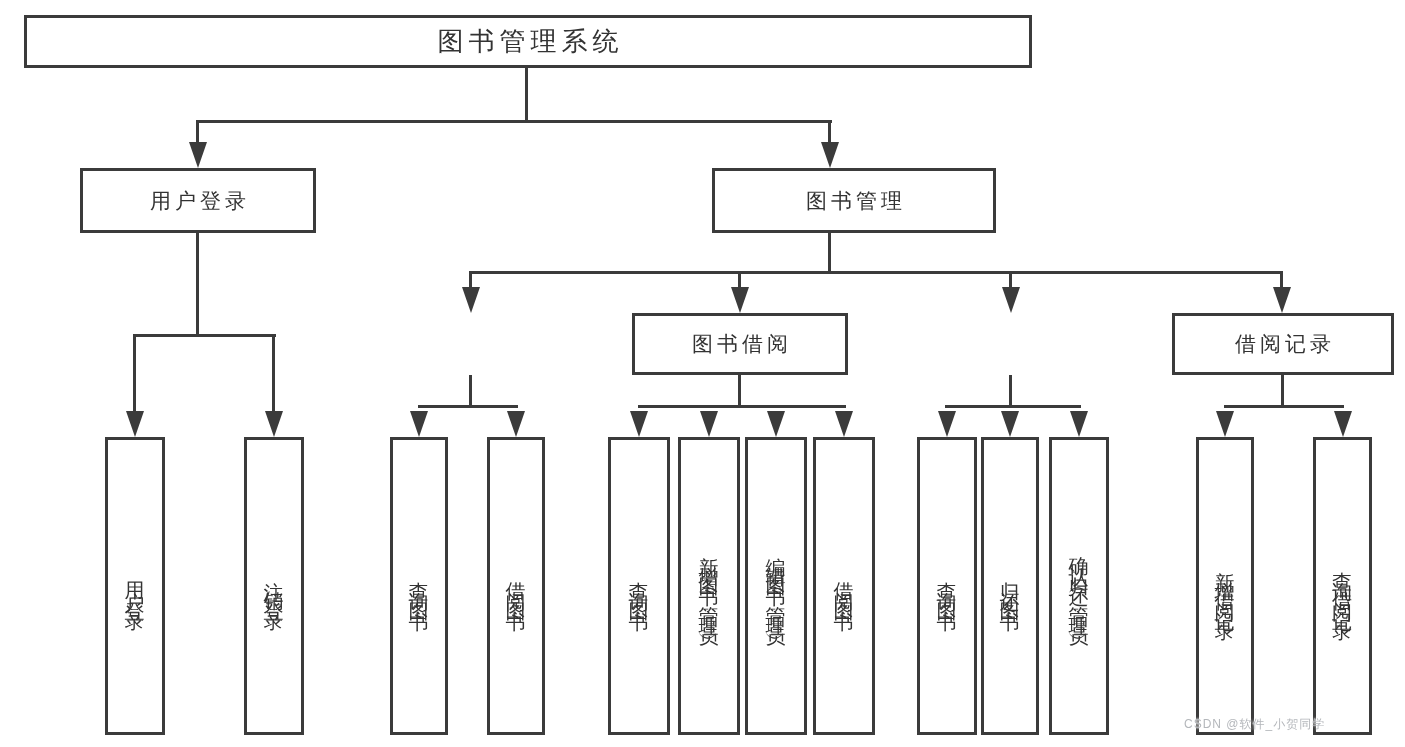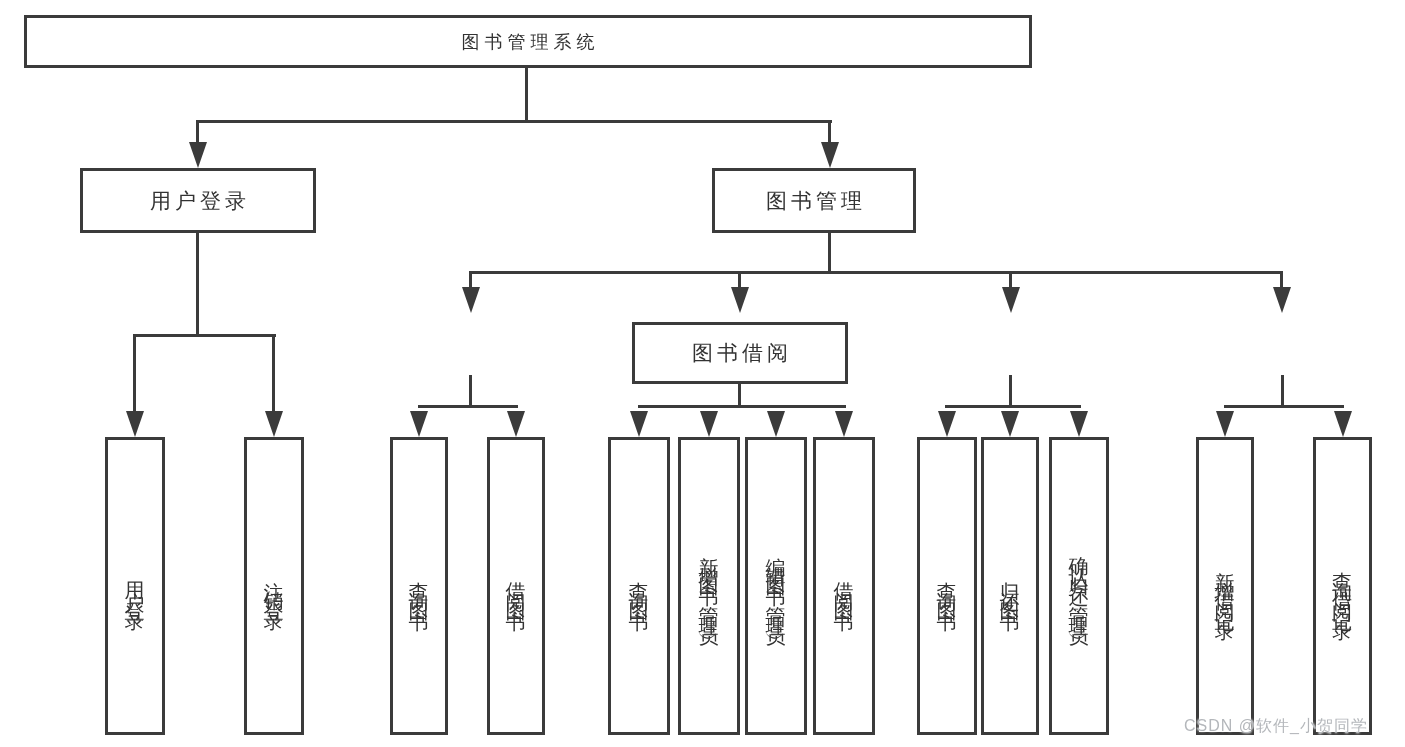"图书管理系统" .box.title .label { font-size: 18px -> 26px }
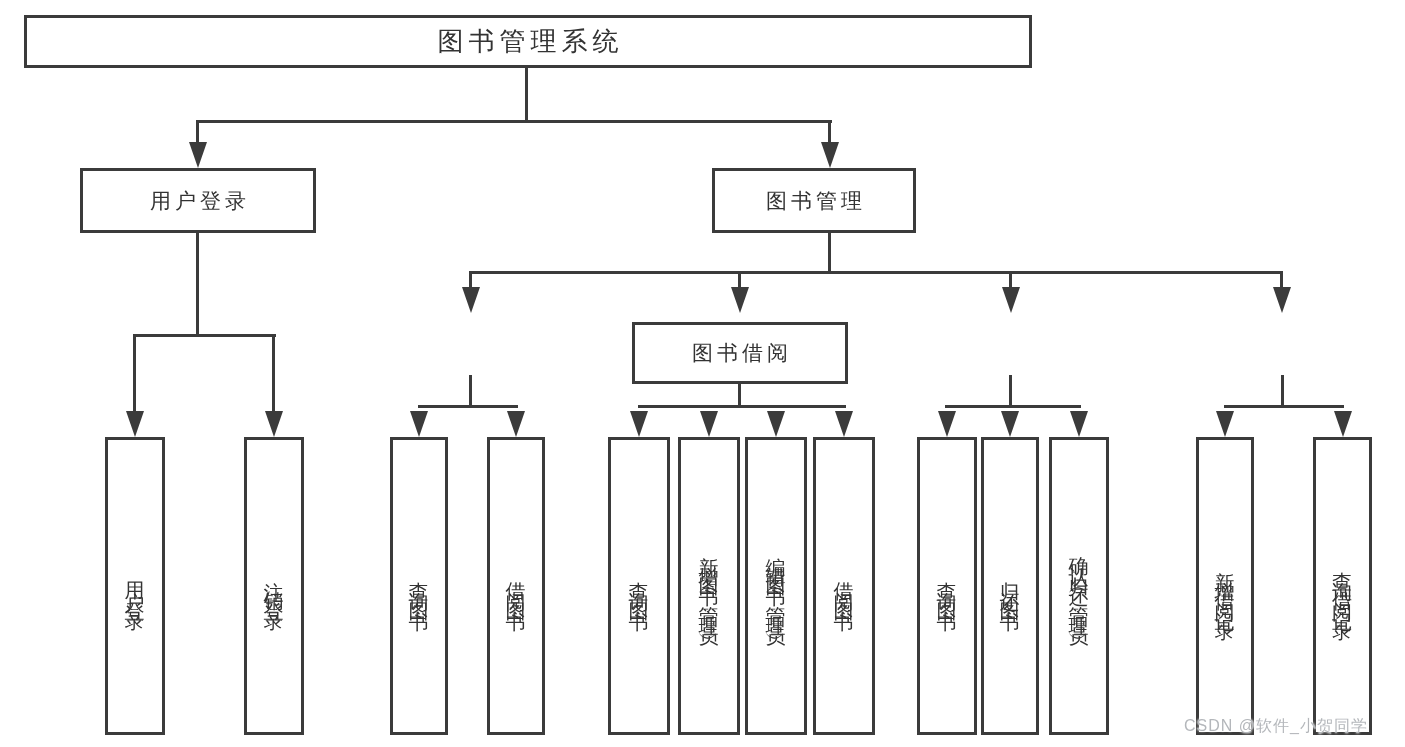"图书管理" div.box { width: 204px -> 284px }
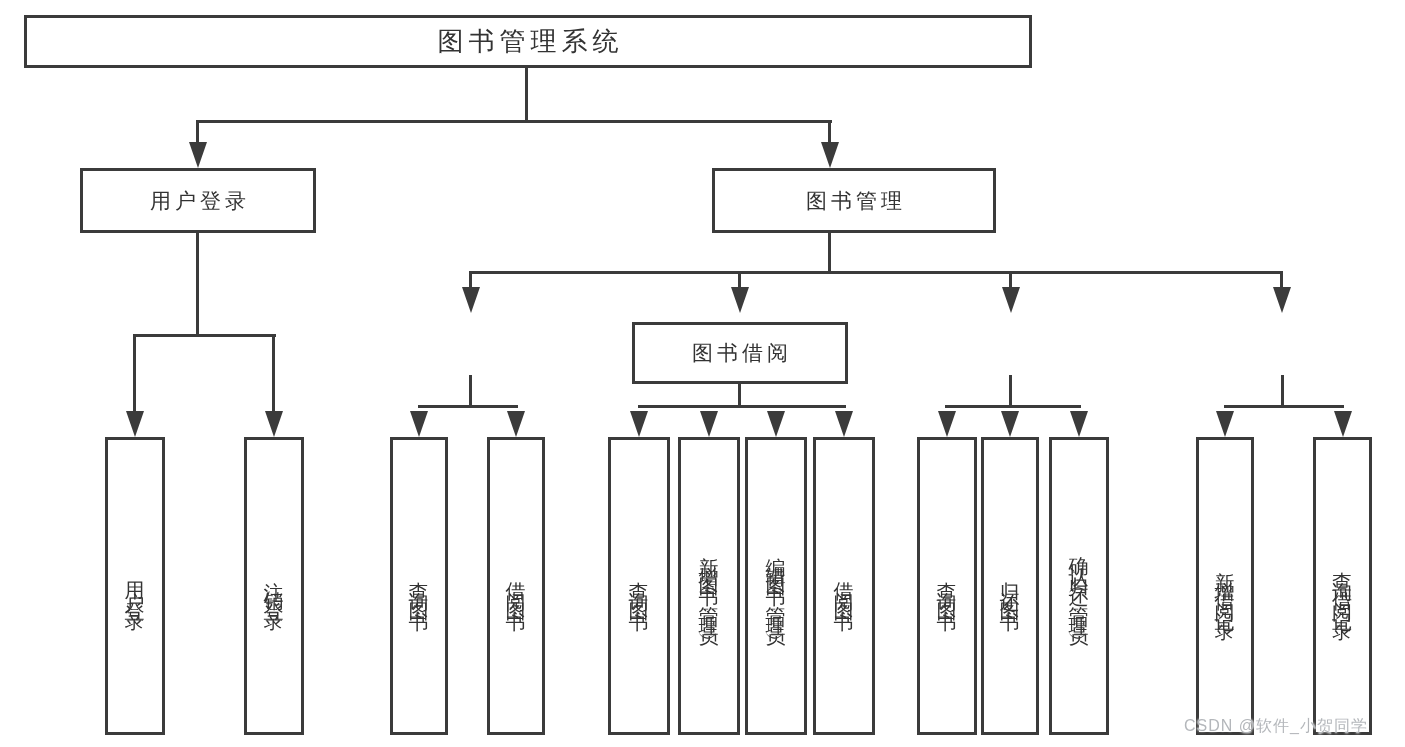"图书借阅" div.box { top: 322px -> 313px }
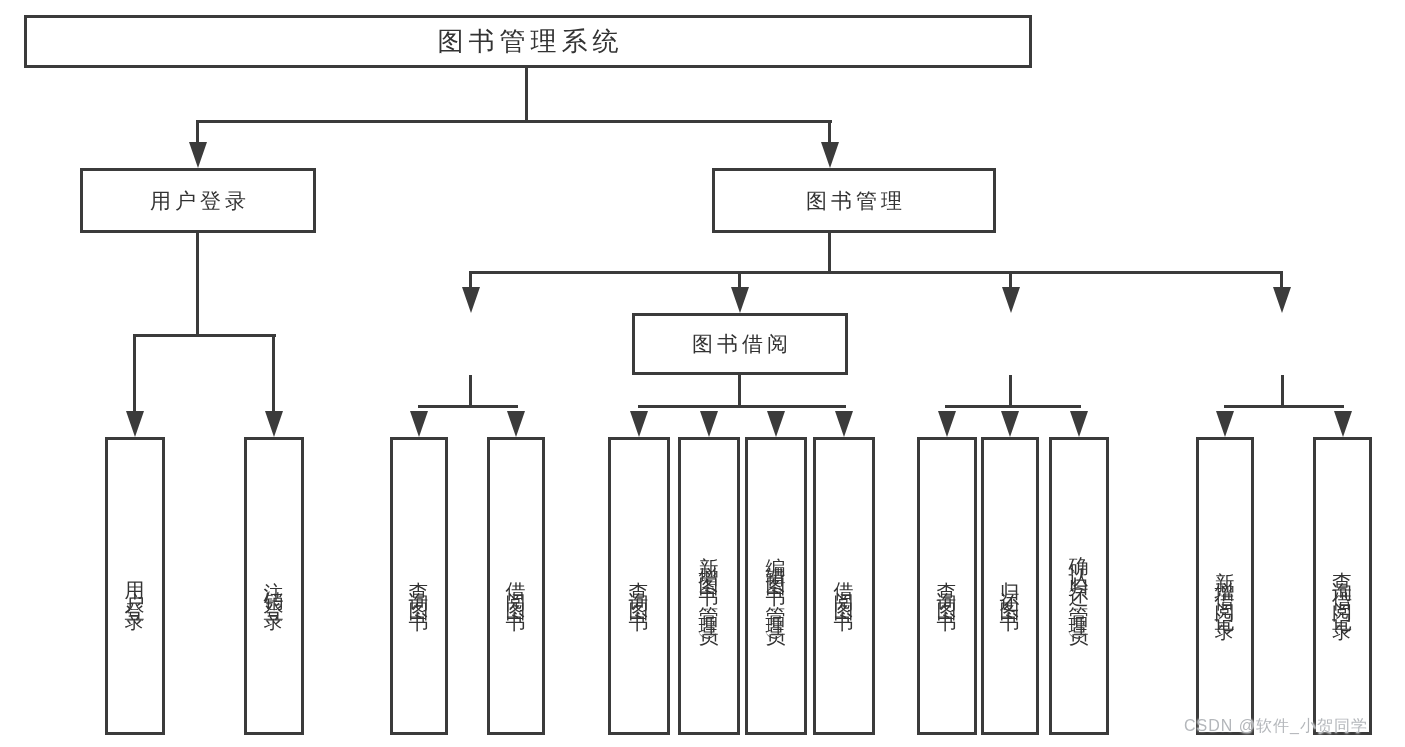"借阅记录" div.box { html: none -> <div> <span>借阅记录</span> </div> }
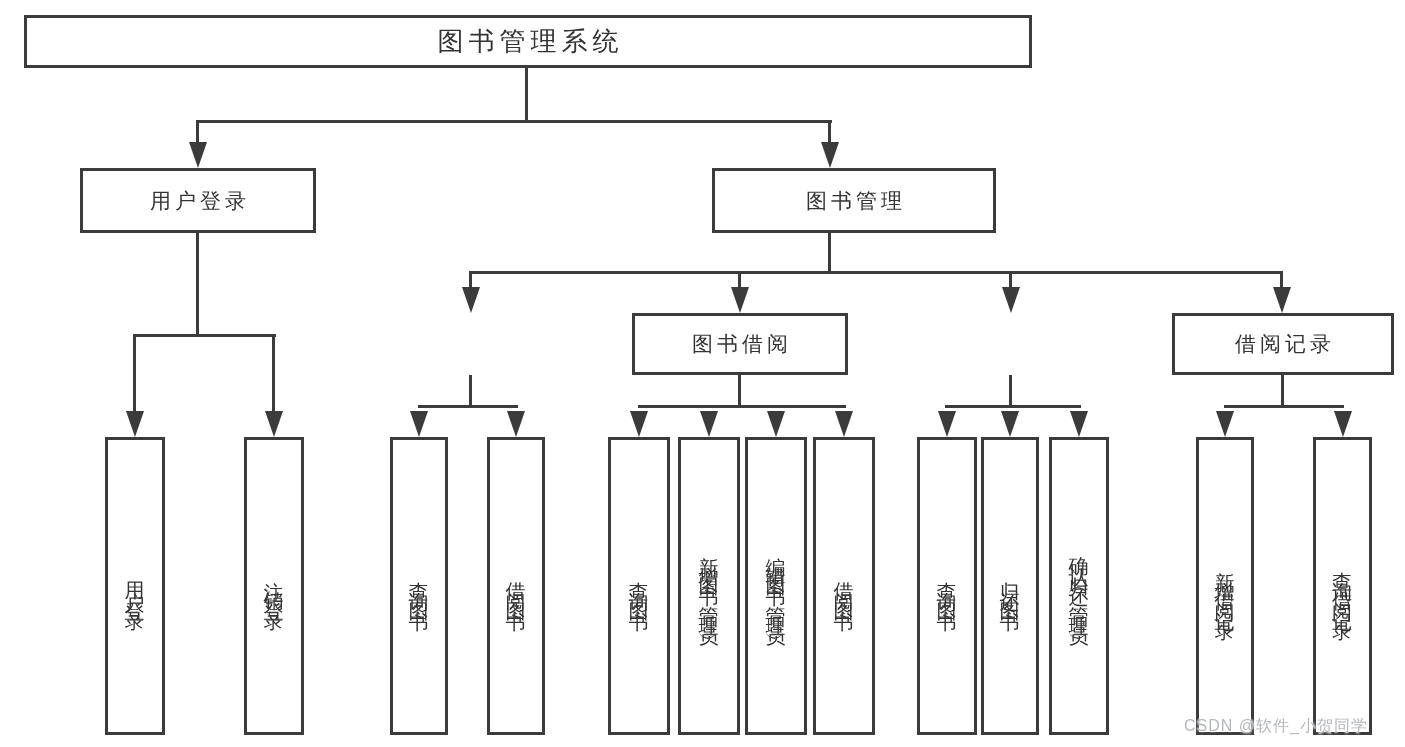"CSDN @软件_小贺同学" .watermark { font-size: 16px -> 12px }
